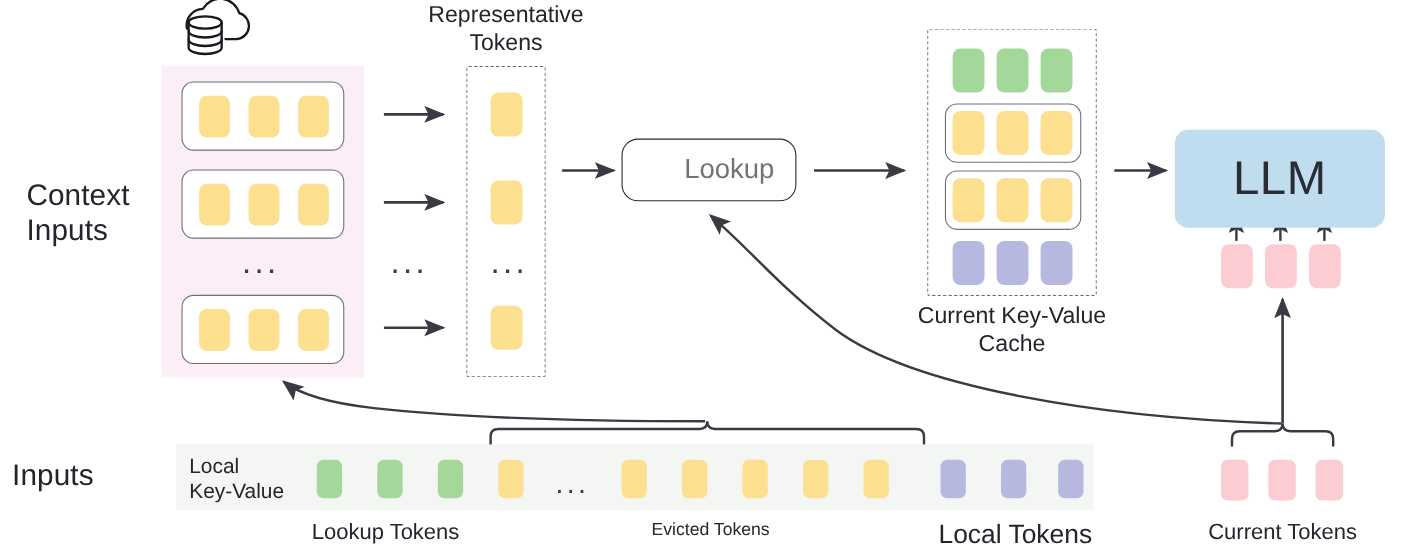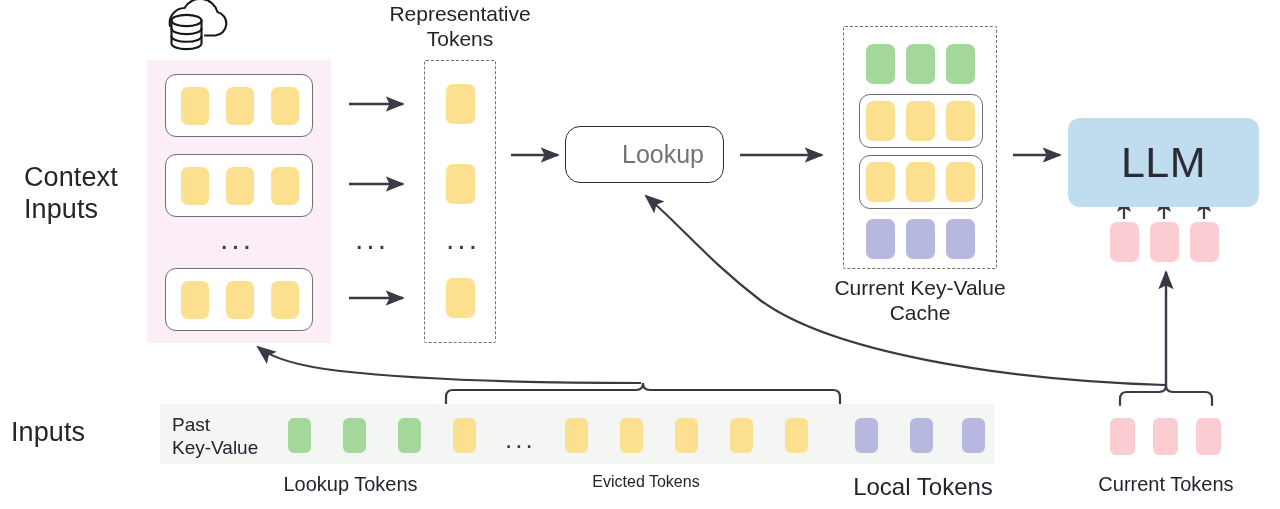"Past" div.lbl { text: Past -> Local }
